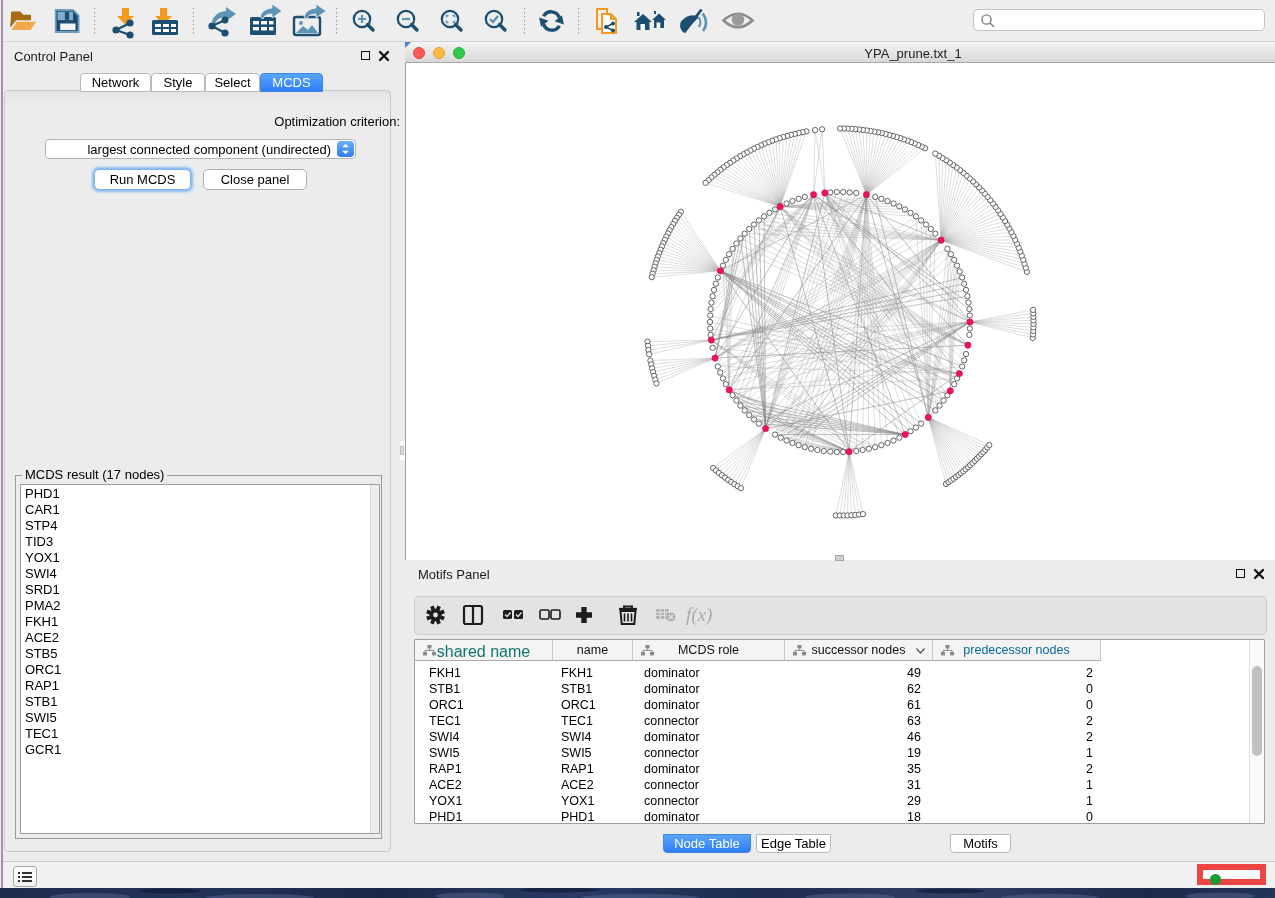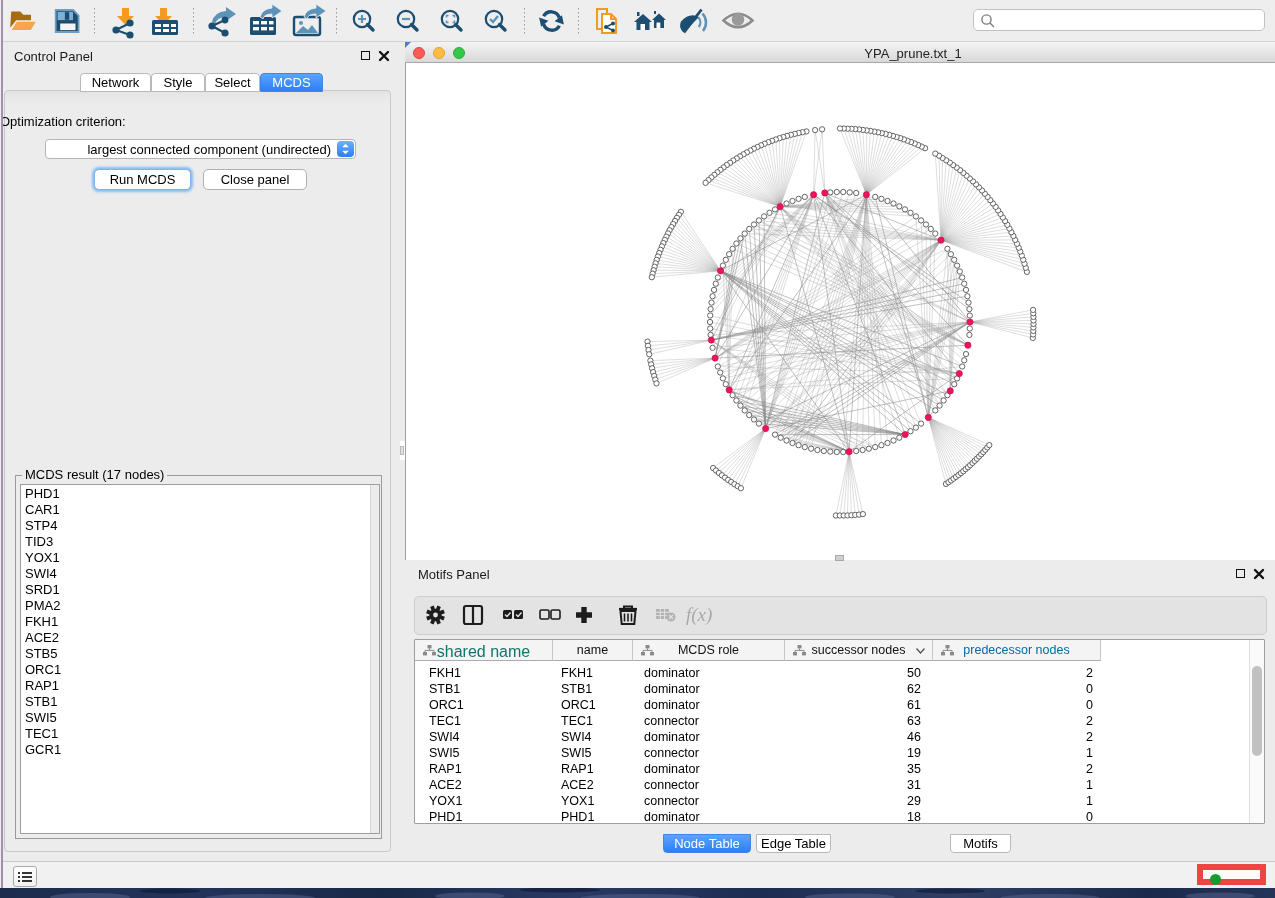"Optimization criterion:" div.abs { text-align: left -> right }
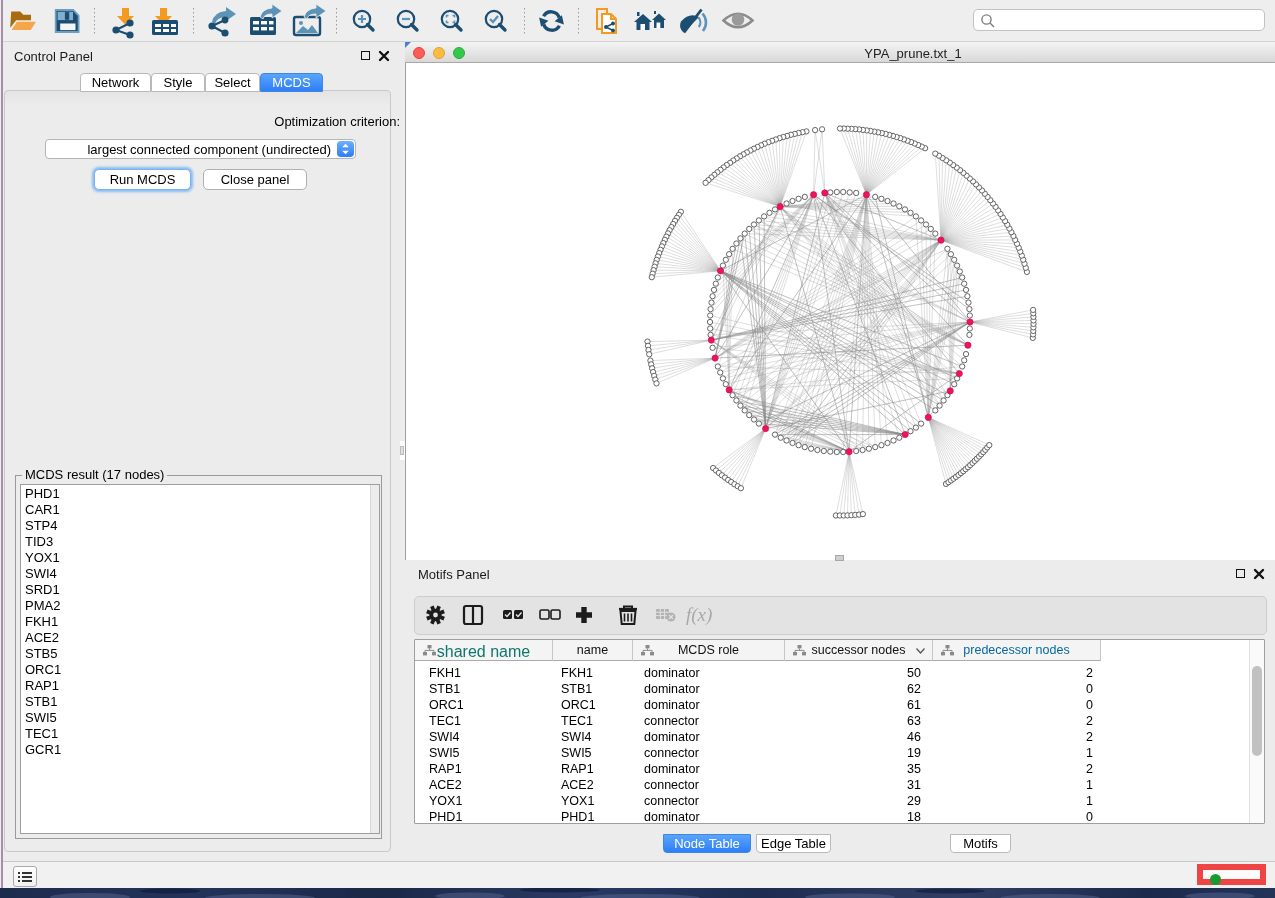"50" span { text: 50 -> 49 }
